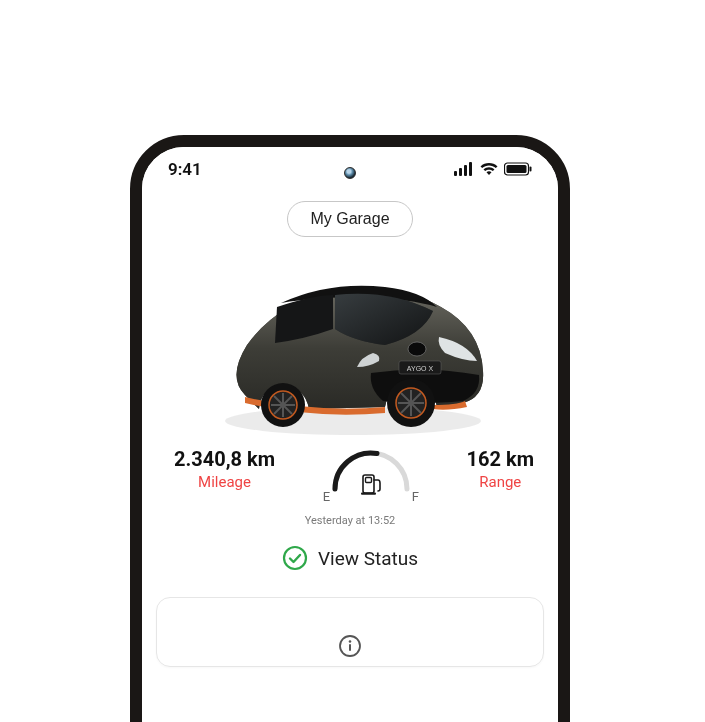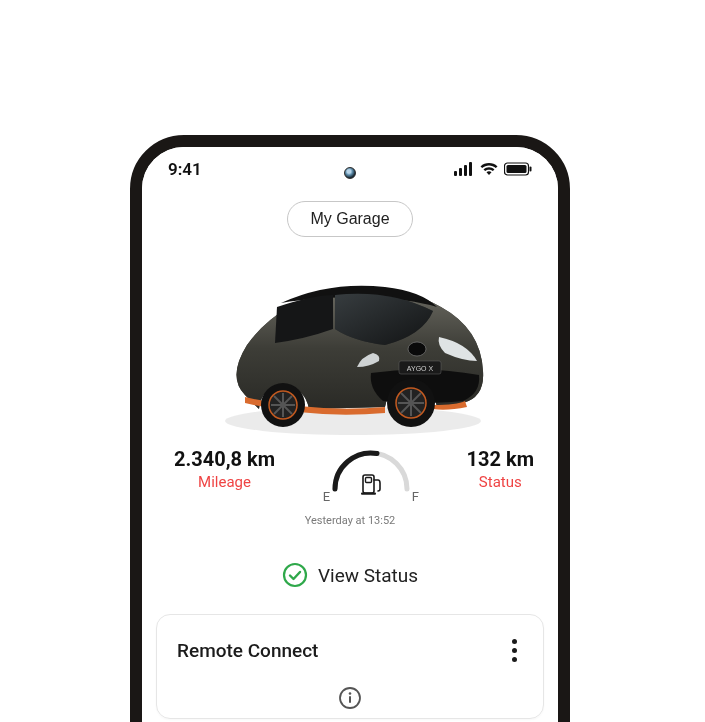"132 km" span.val { text: 132 -> 162 }
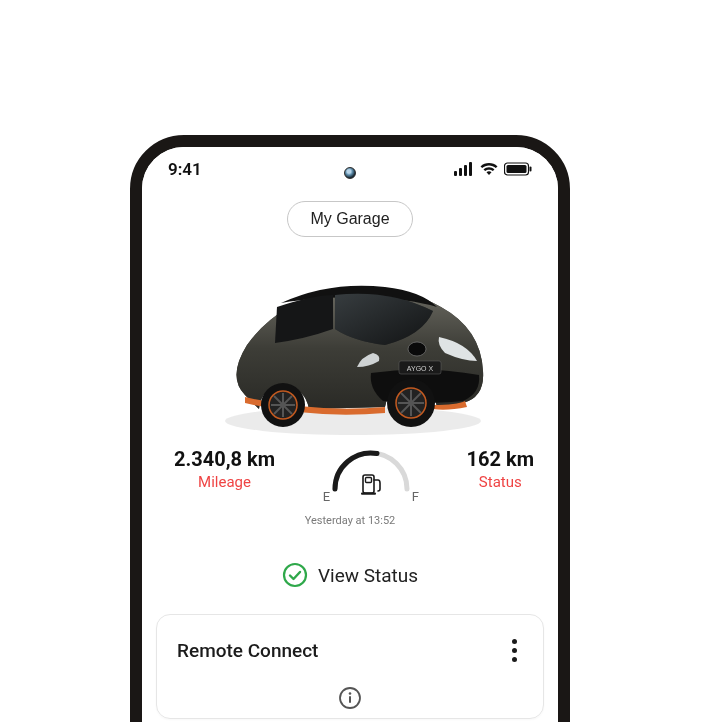"Status" span.lbl { text: Status -> Range }
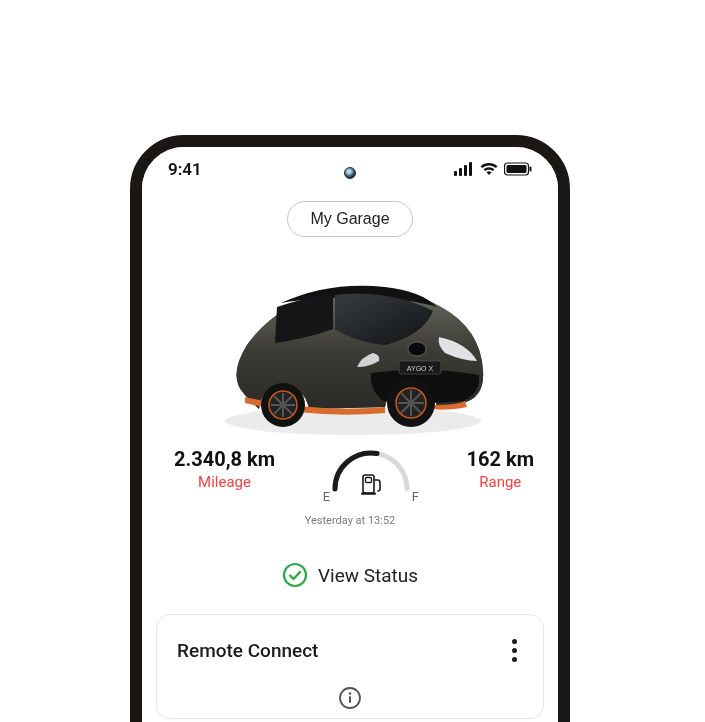"View Status" .status-link { margin-top: 35px -> 18px }
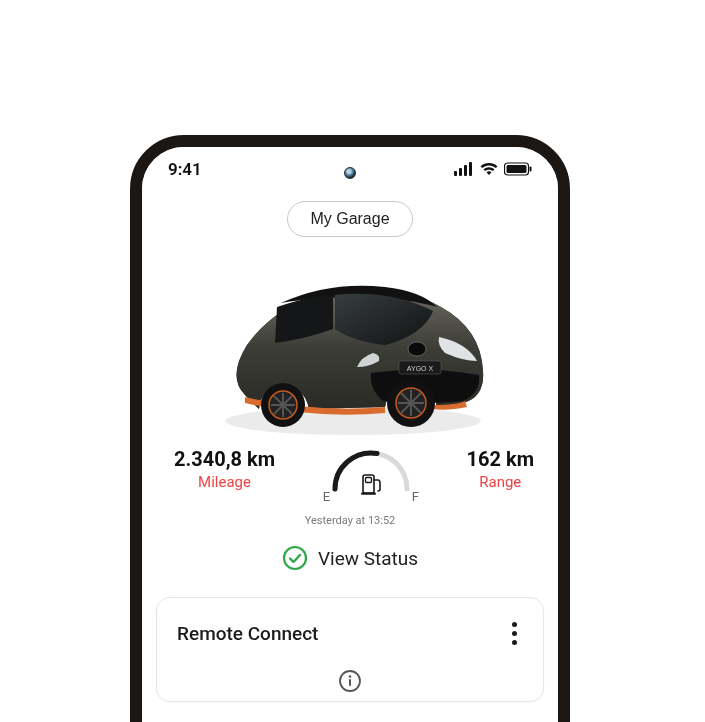"Remote Connect" div.card-header { html: <div> <span>Remote Connect</span> <div> <i></i> <i></i> <i></i> </div> </div> -> none }
